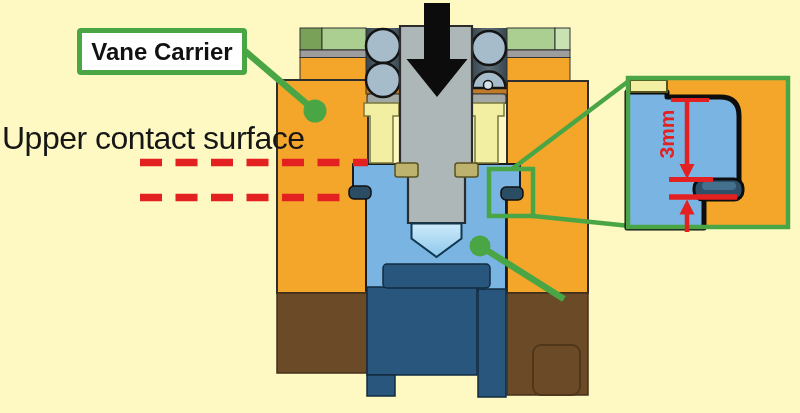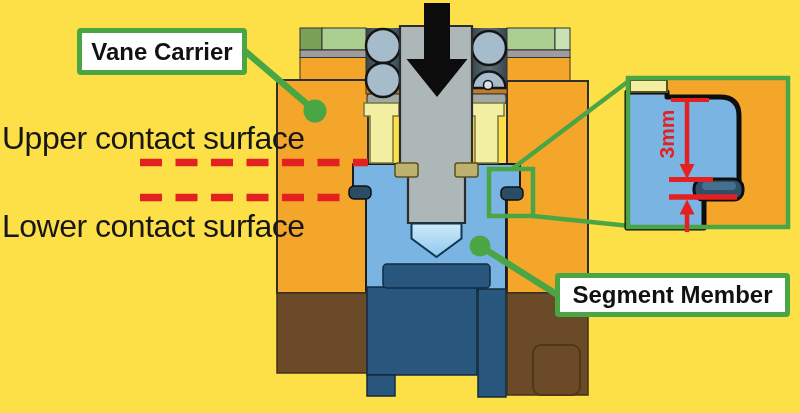"Vane Carrier" .stage { background: #fde047 -> #fef9c3 }
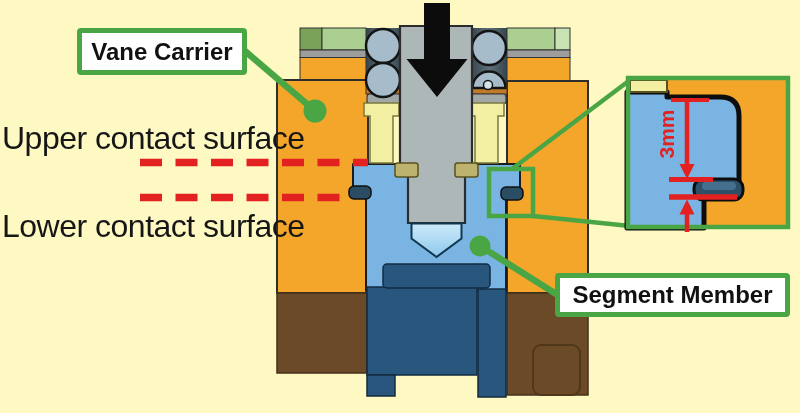"Lower contact surface" div.surface-label { html: <div>Lower contact surface</div> -> none }
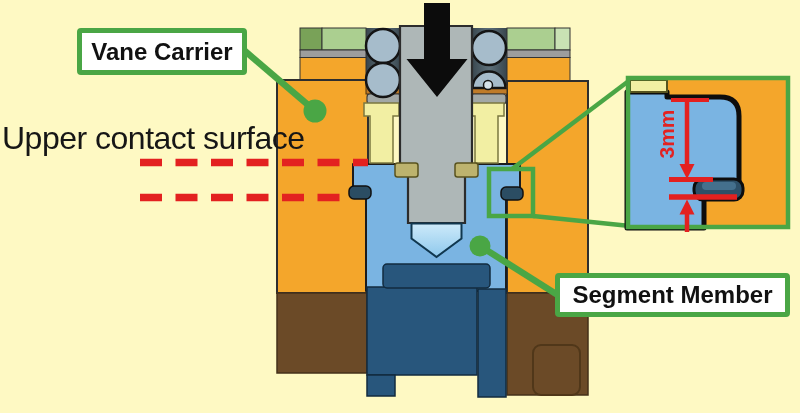"Segment Member" div.callout { html: <div> <span>Segment Member</span> </div> -> none }
